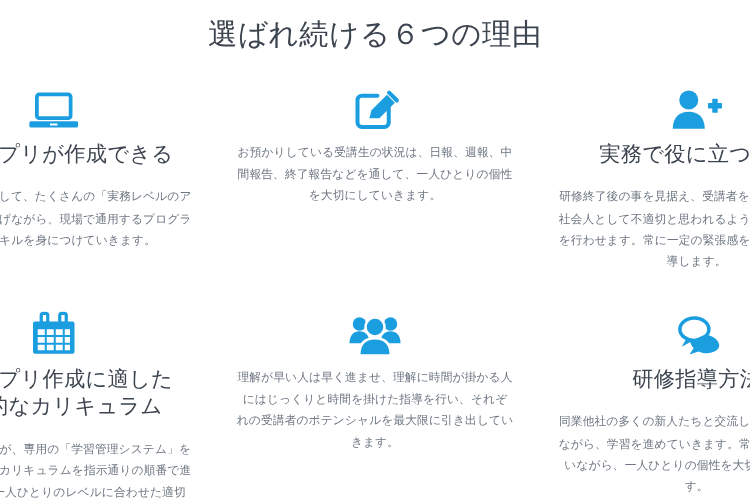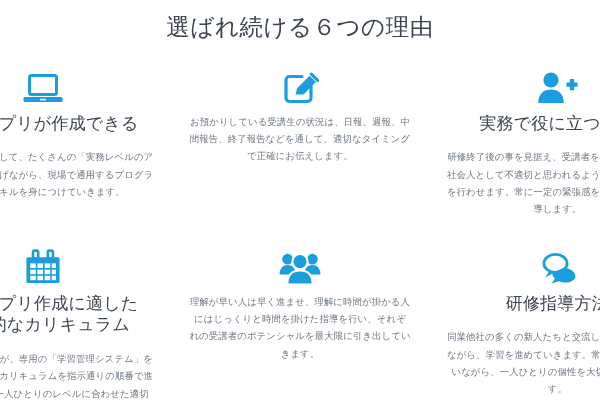"お預かりしている受講生の状況は、日報、週報、中間報告、終了報告などを通して、適切" p.feature-body { text: 適切なタイミングで正確にお伝えし -> 一人ひとりの個性を大切にしていき }
